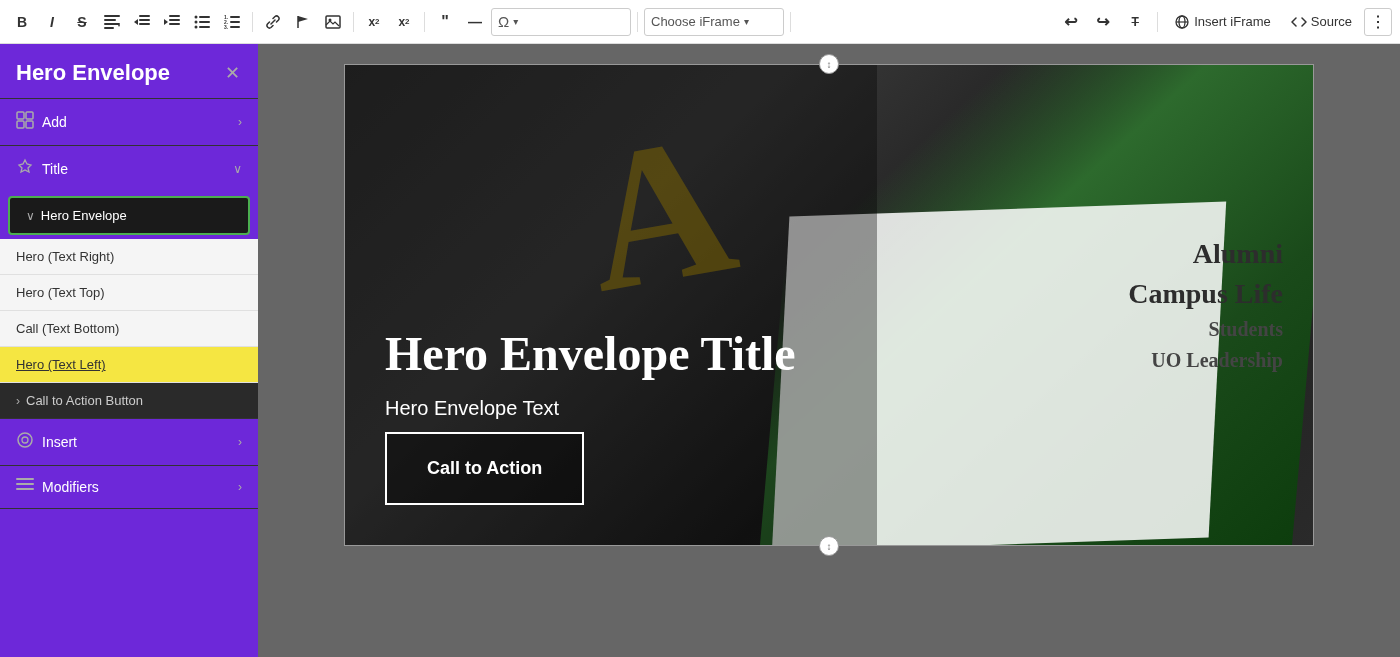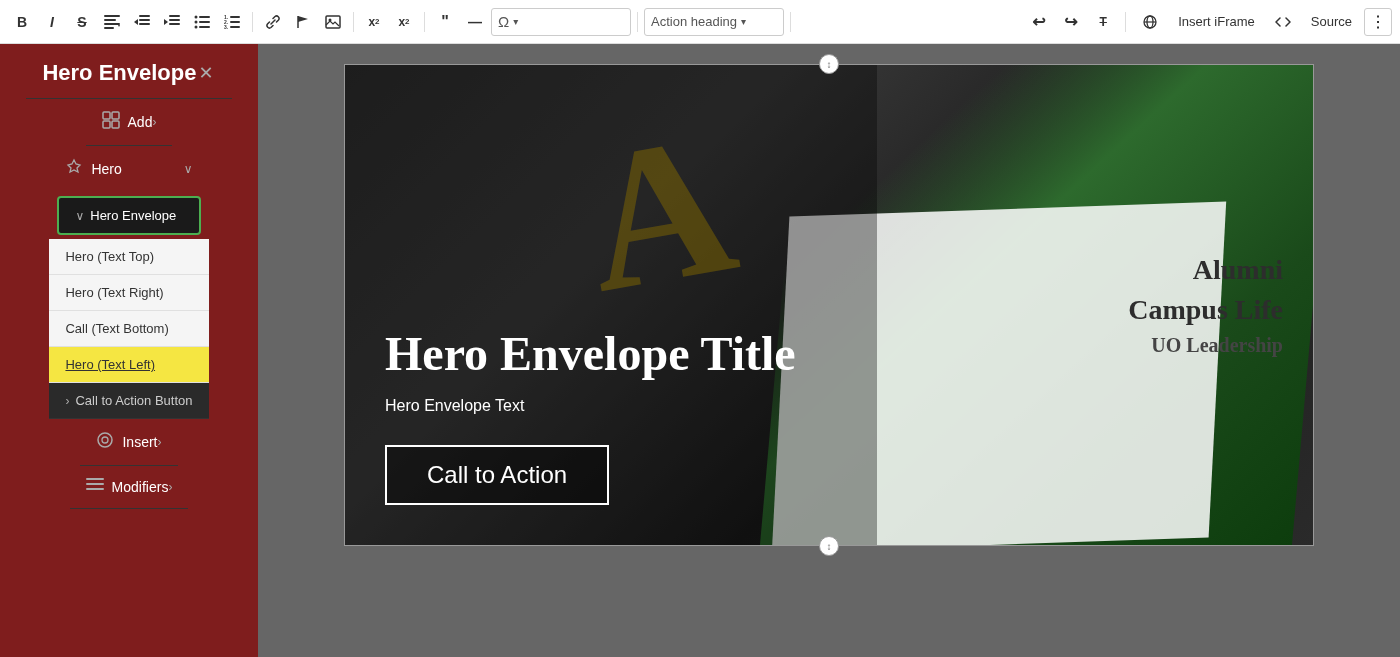"Action heading" span { text: Action heading -> Choose iFrame }
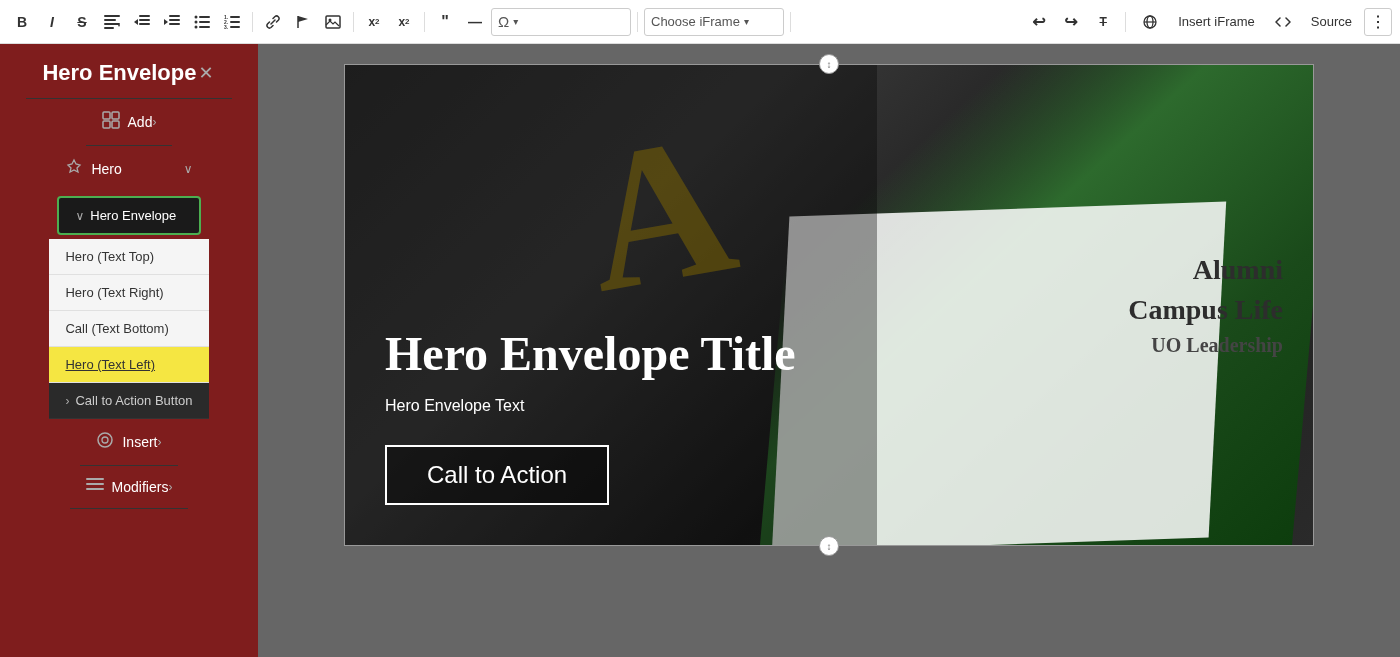"Insert iFrame" .toolbar-text-btn { gap: 20px -> 4px }
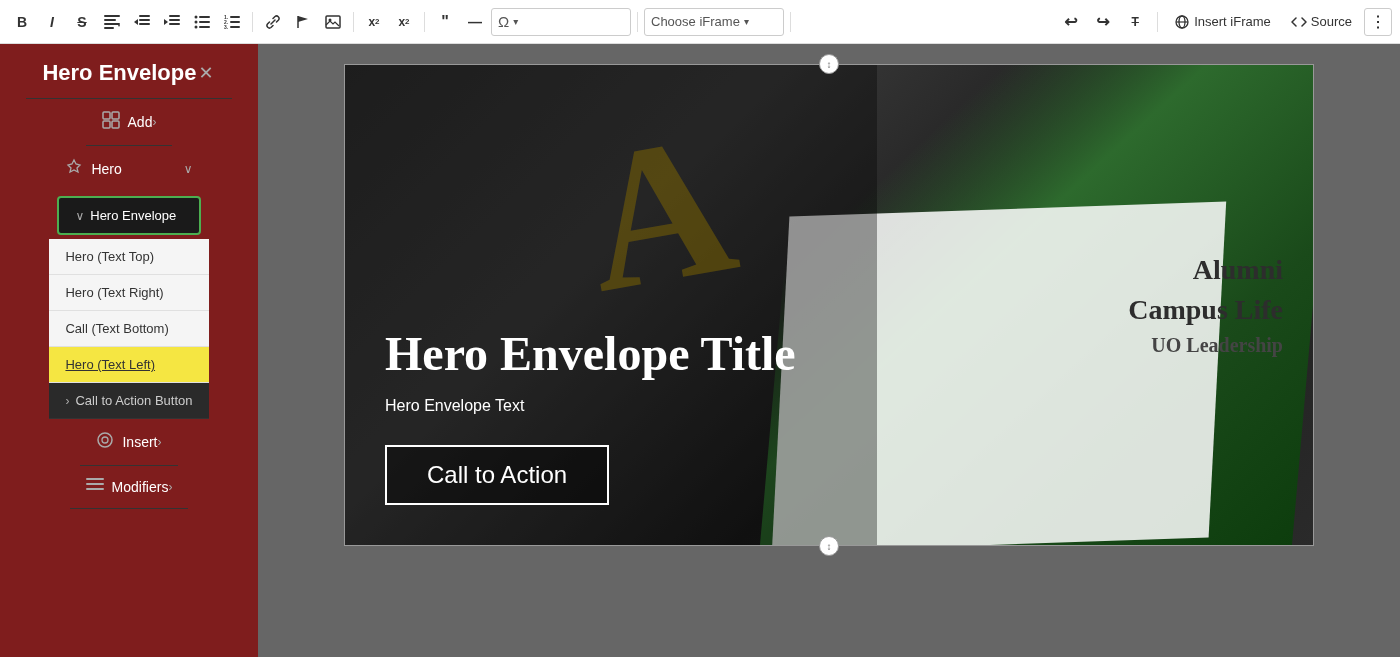"Hero Envelope" .sidebar { align-items: center -> none; background: #7f1d1d -> #6d28d9 }
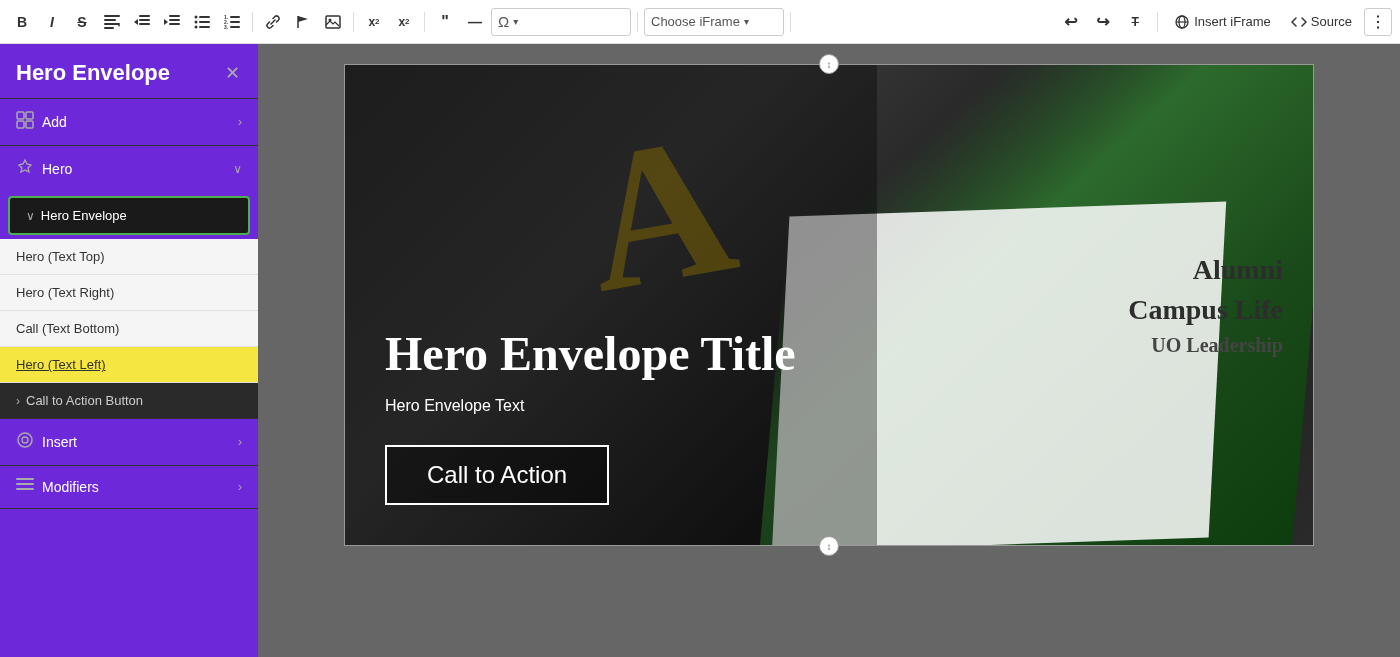"Hero" span { text: Hero -> Title }
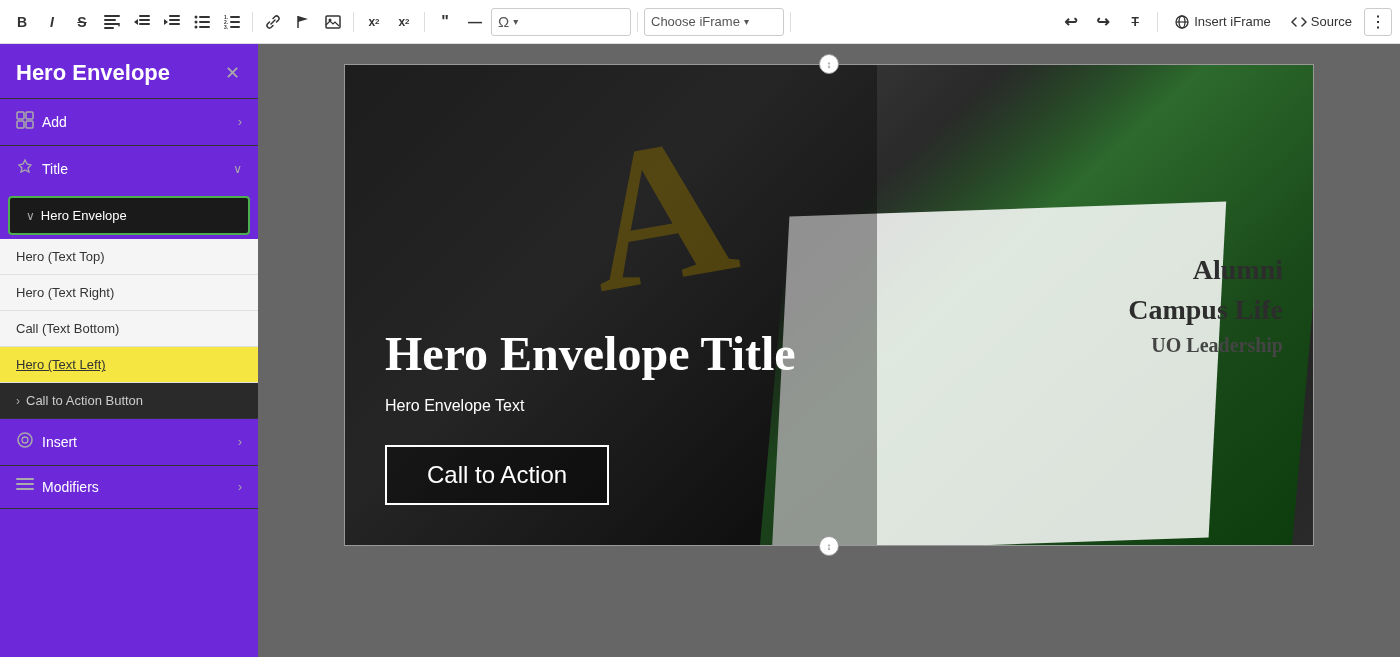"Hero (Text Top)" div.style-sub-item { order: before "Hero (Text Right)" -> after "Hero (Text Right)" }
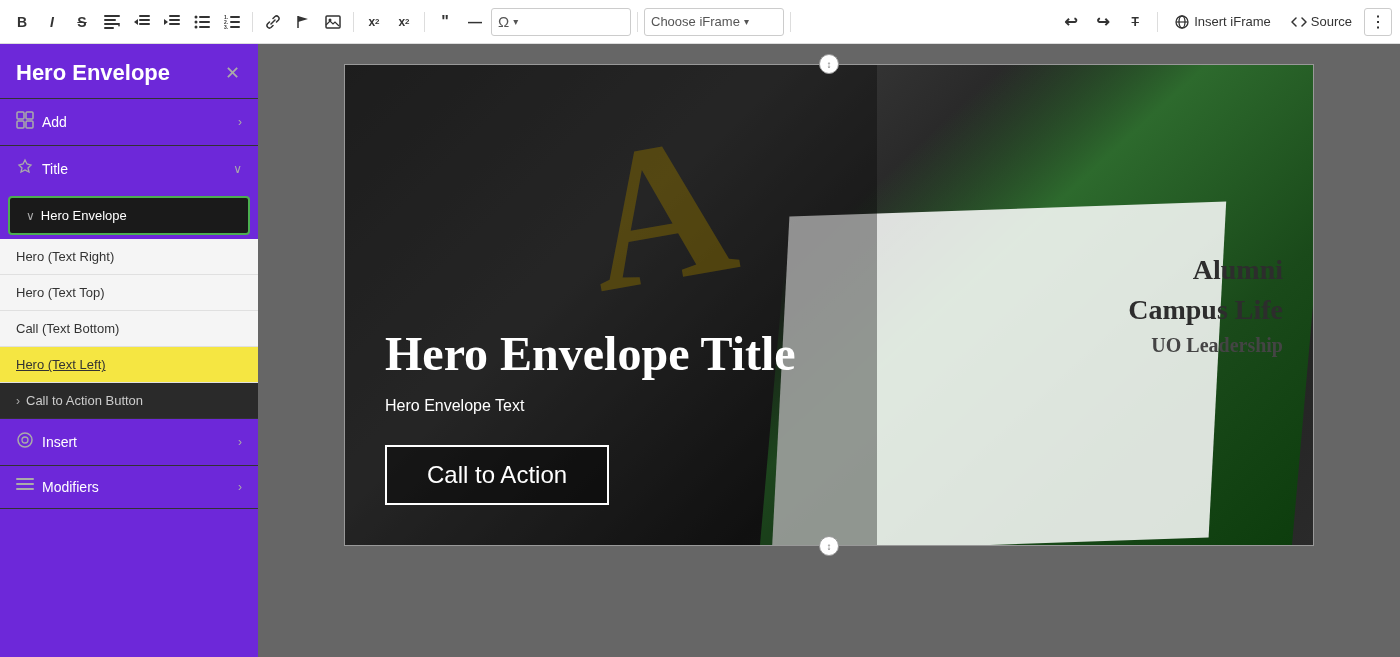"Students" div.hero-nav-item { html: none -> <div>Students</div> }
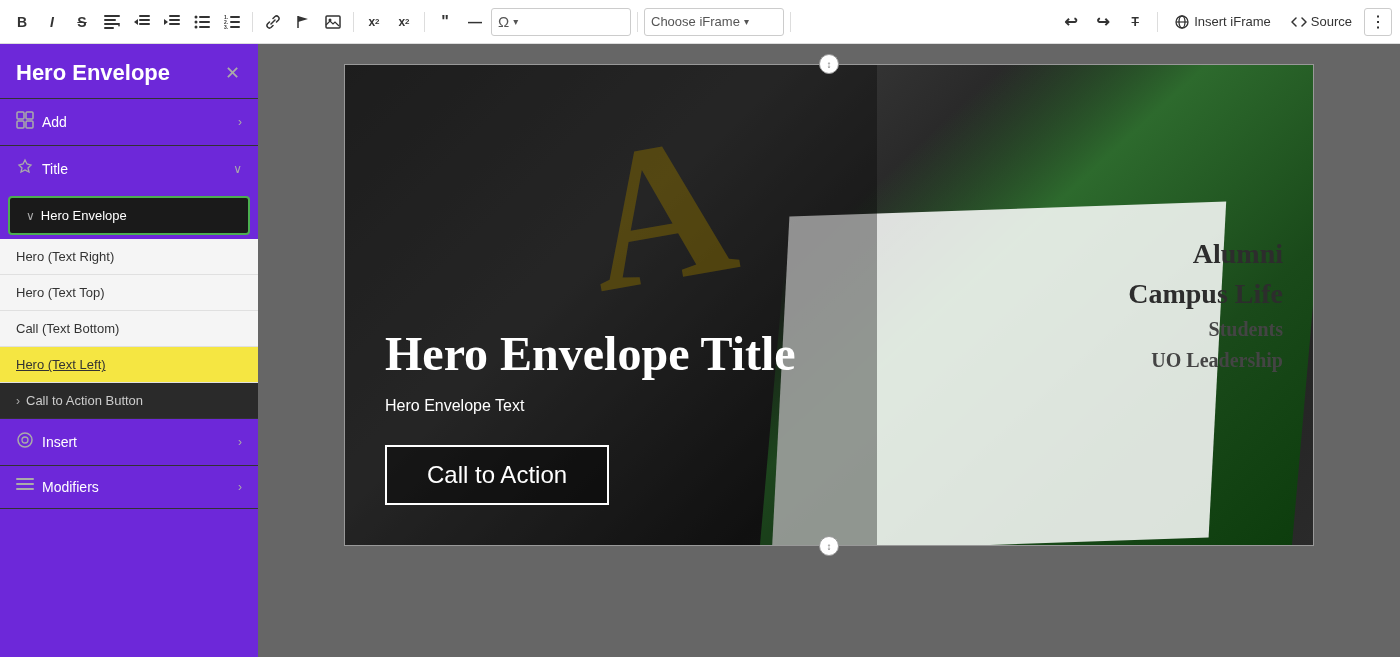"Hero Envelope Text" .hero-text { font-size: 16px -> 20px; margin-bottom: 30px -> 12px }
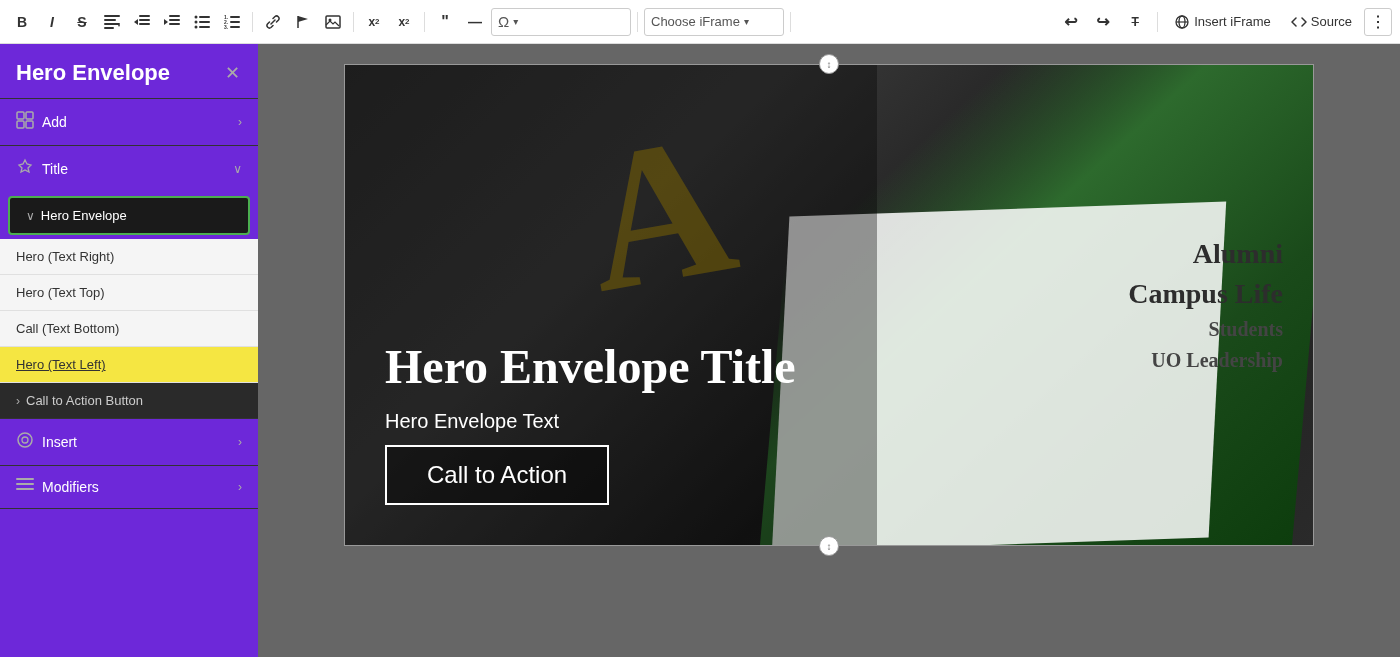"Call to Action" .hero-cta-btn { font-size: 24px -> 18px; font-weight: normal -> bold; padding: 14px 40px -> 24px 40px }
